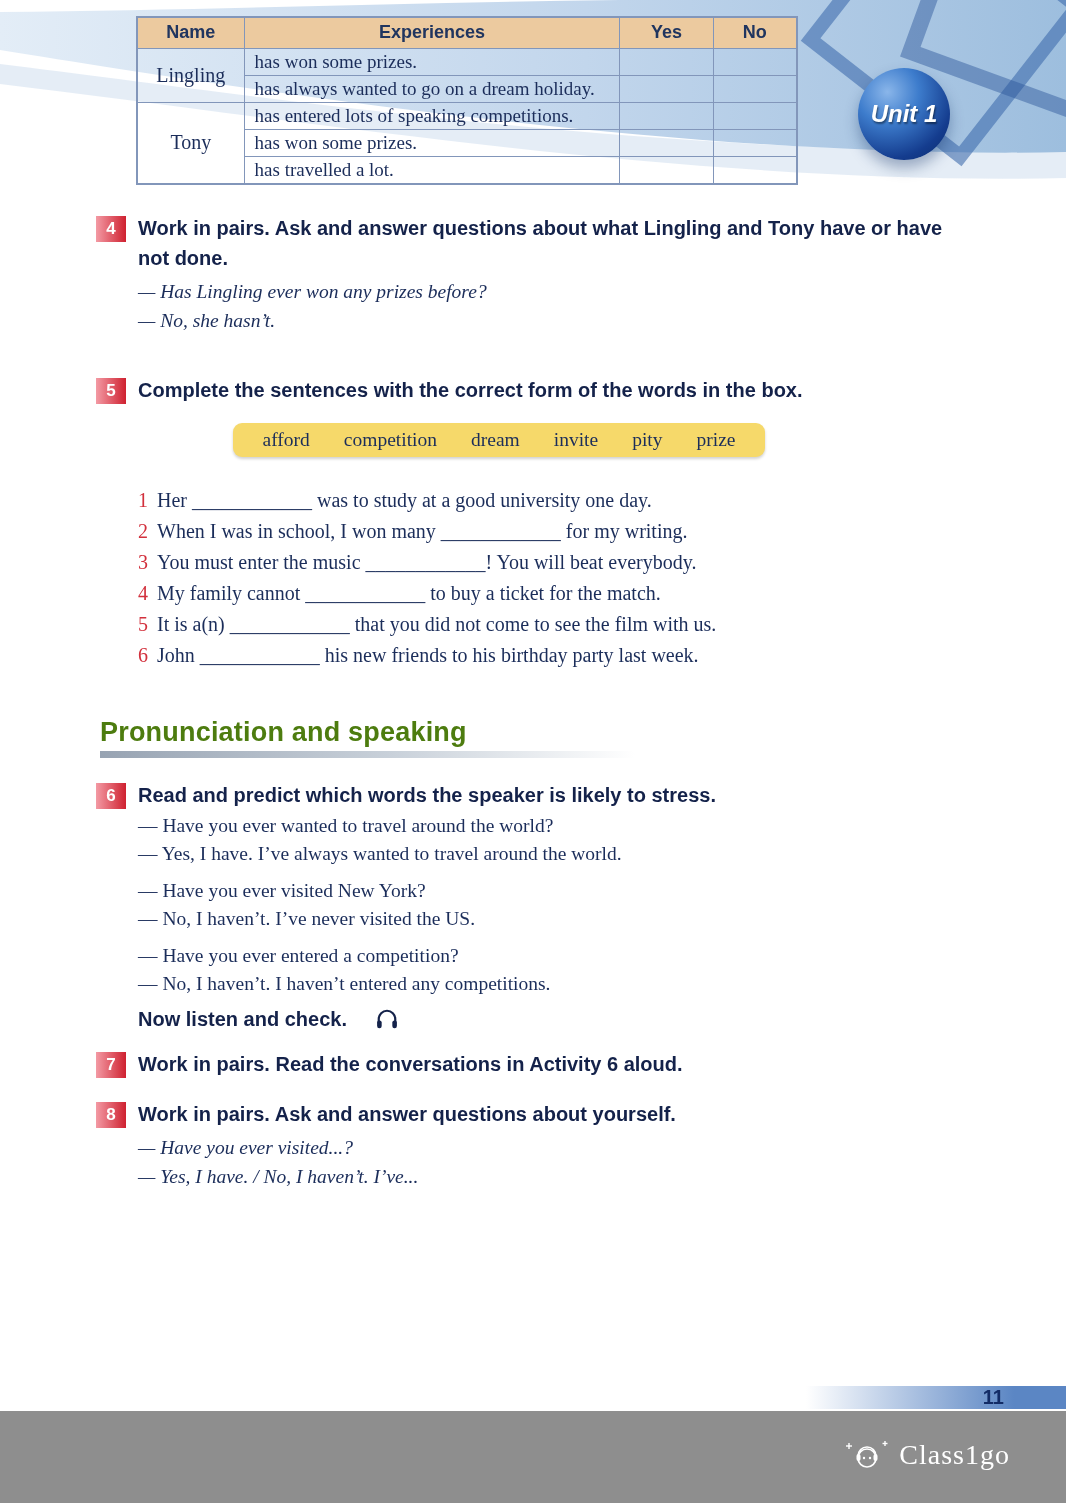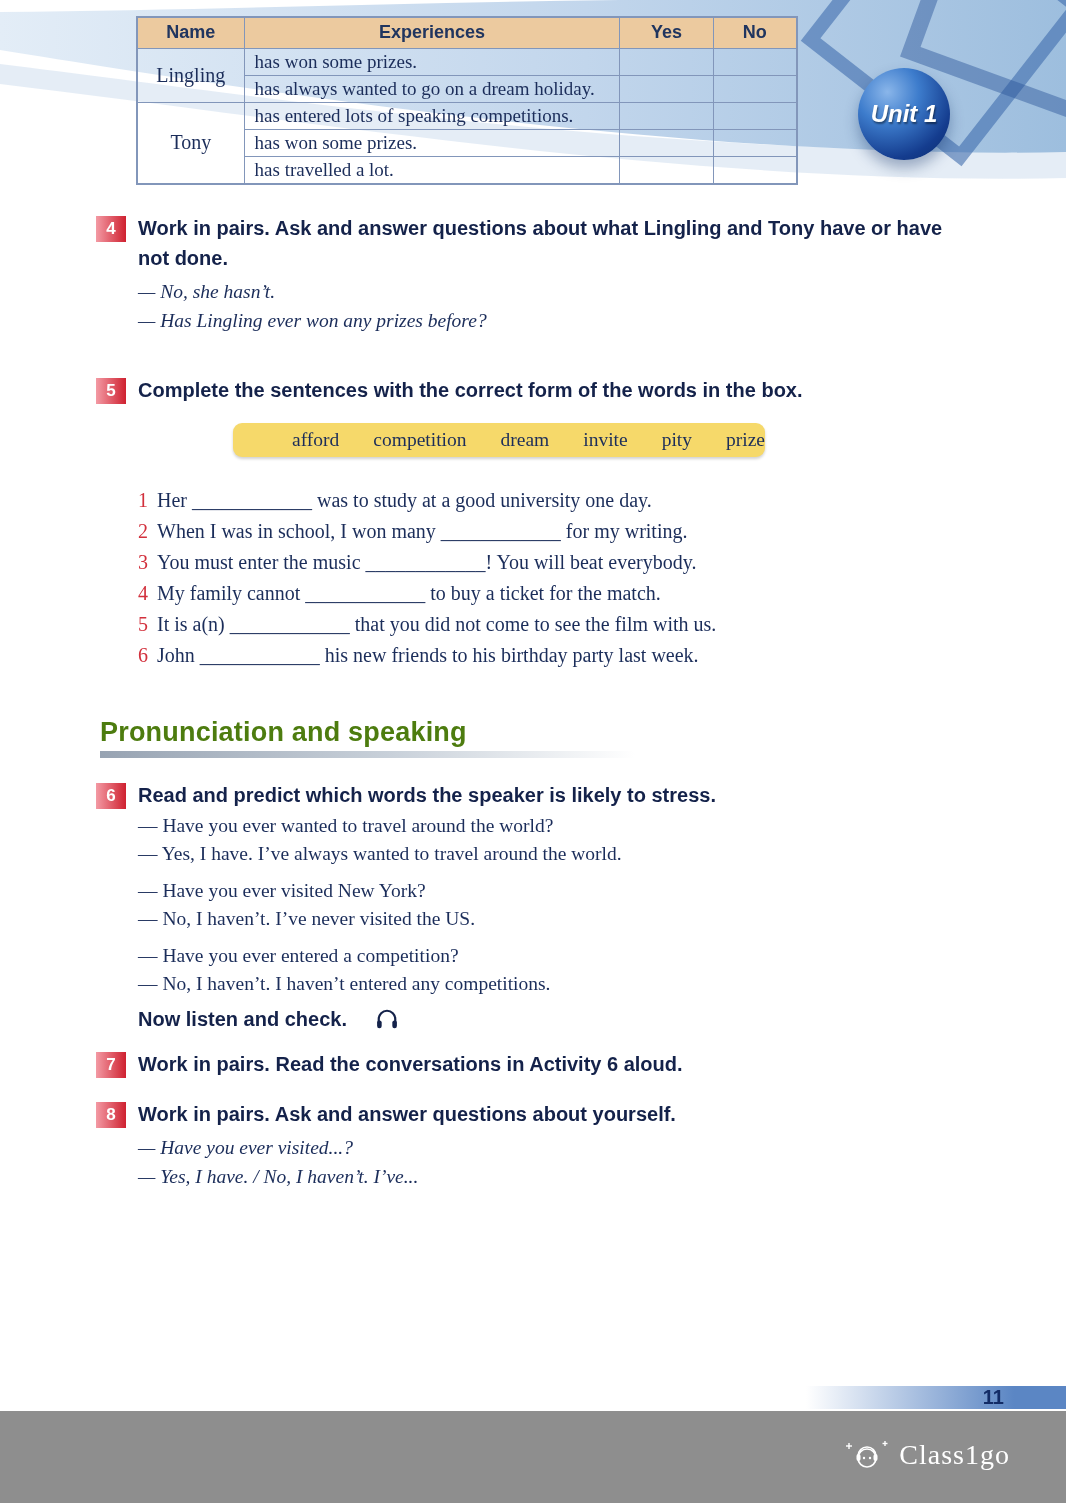"— No, she hasn’t." p.example { order: before "— Has Lingling ever won" -> after "— Has Lingling ever won" }
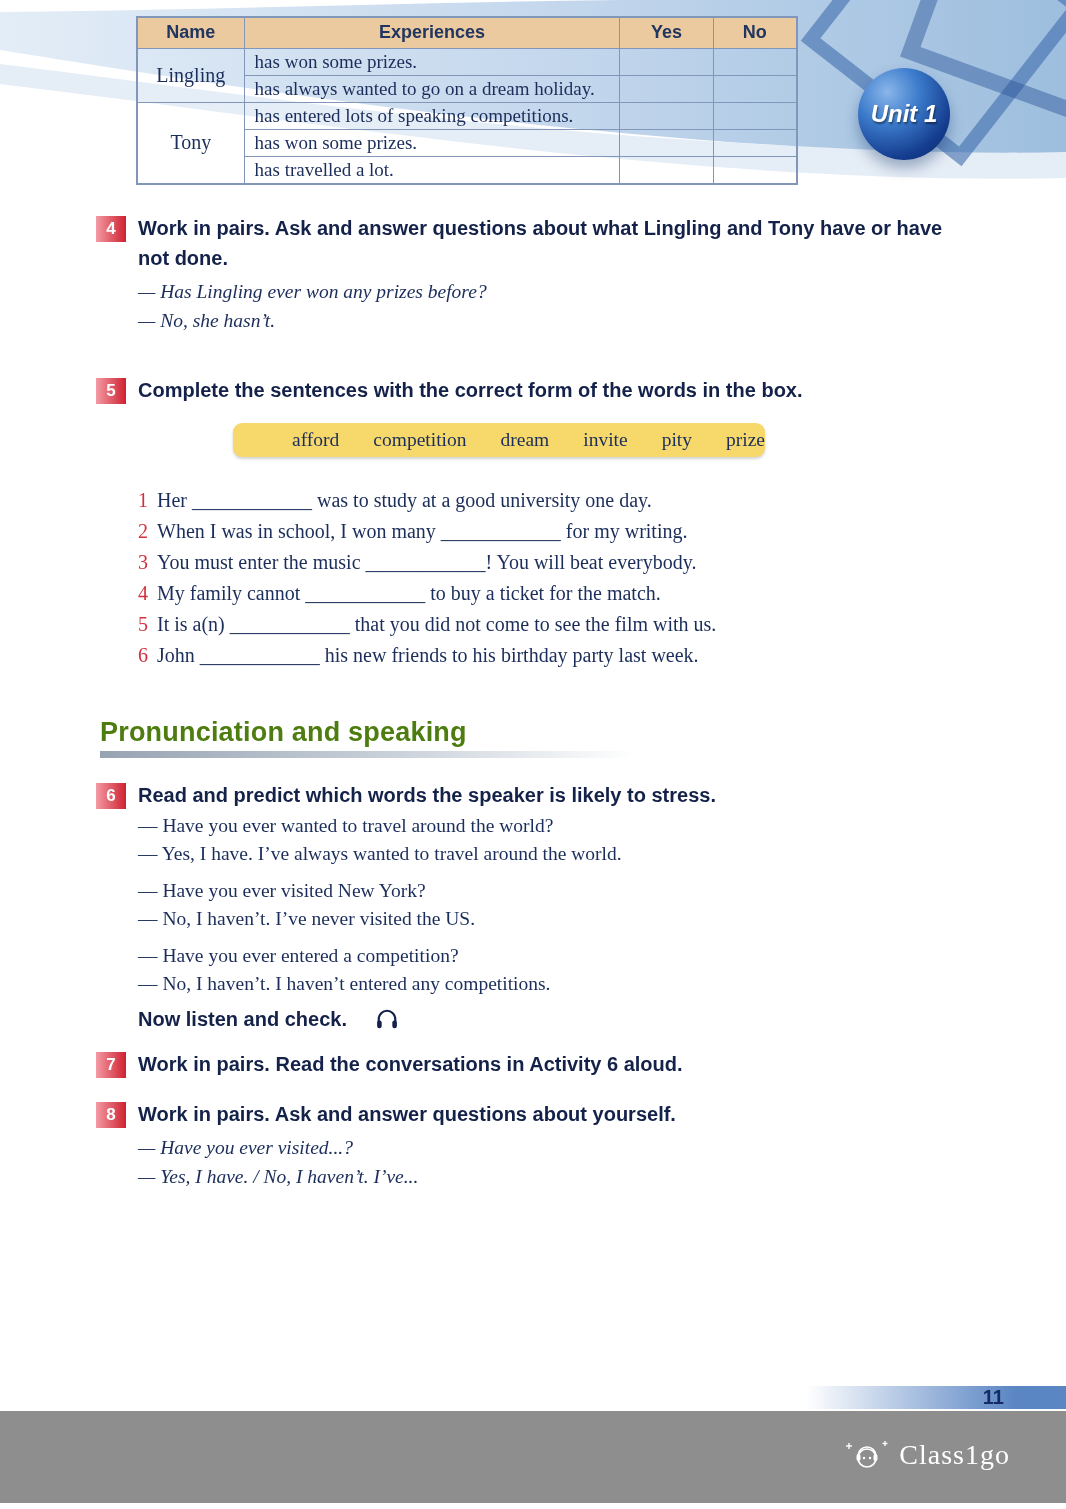"afford" .word-box { justify-content: flex-end -> center }
